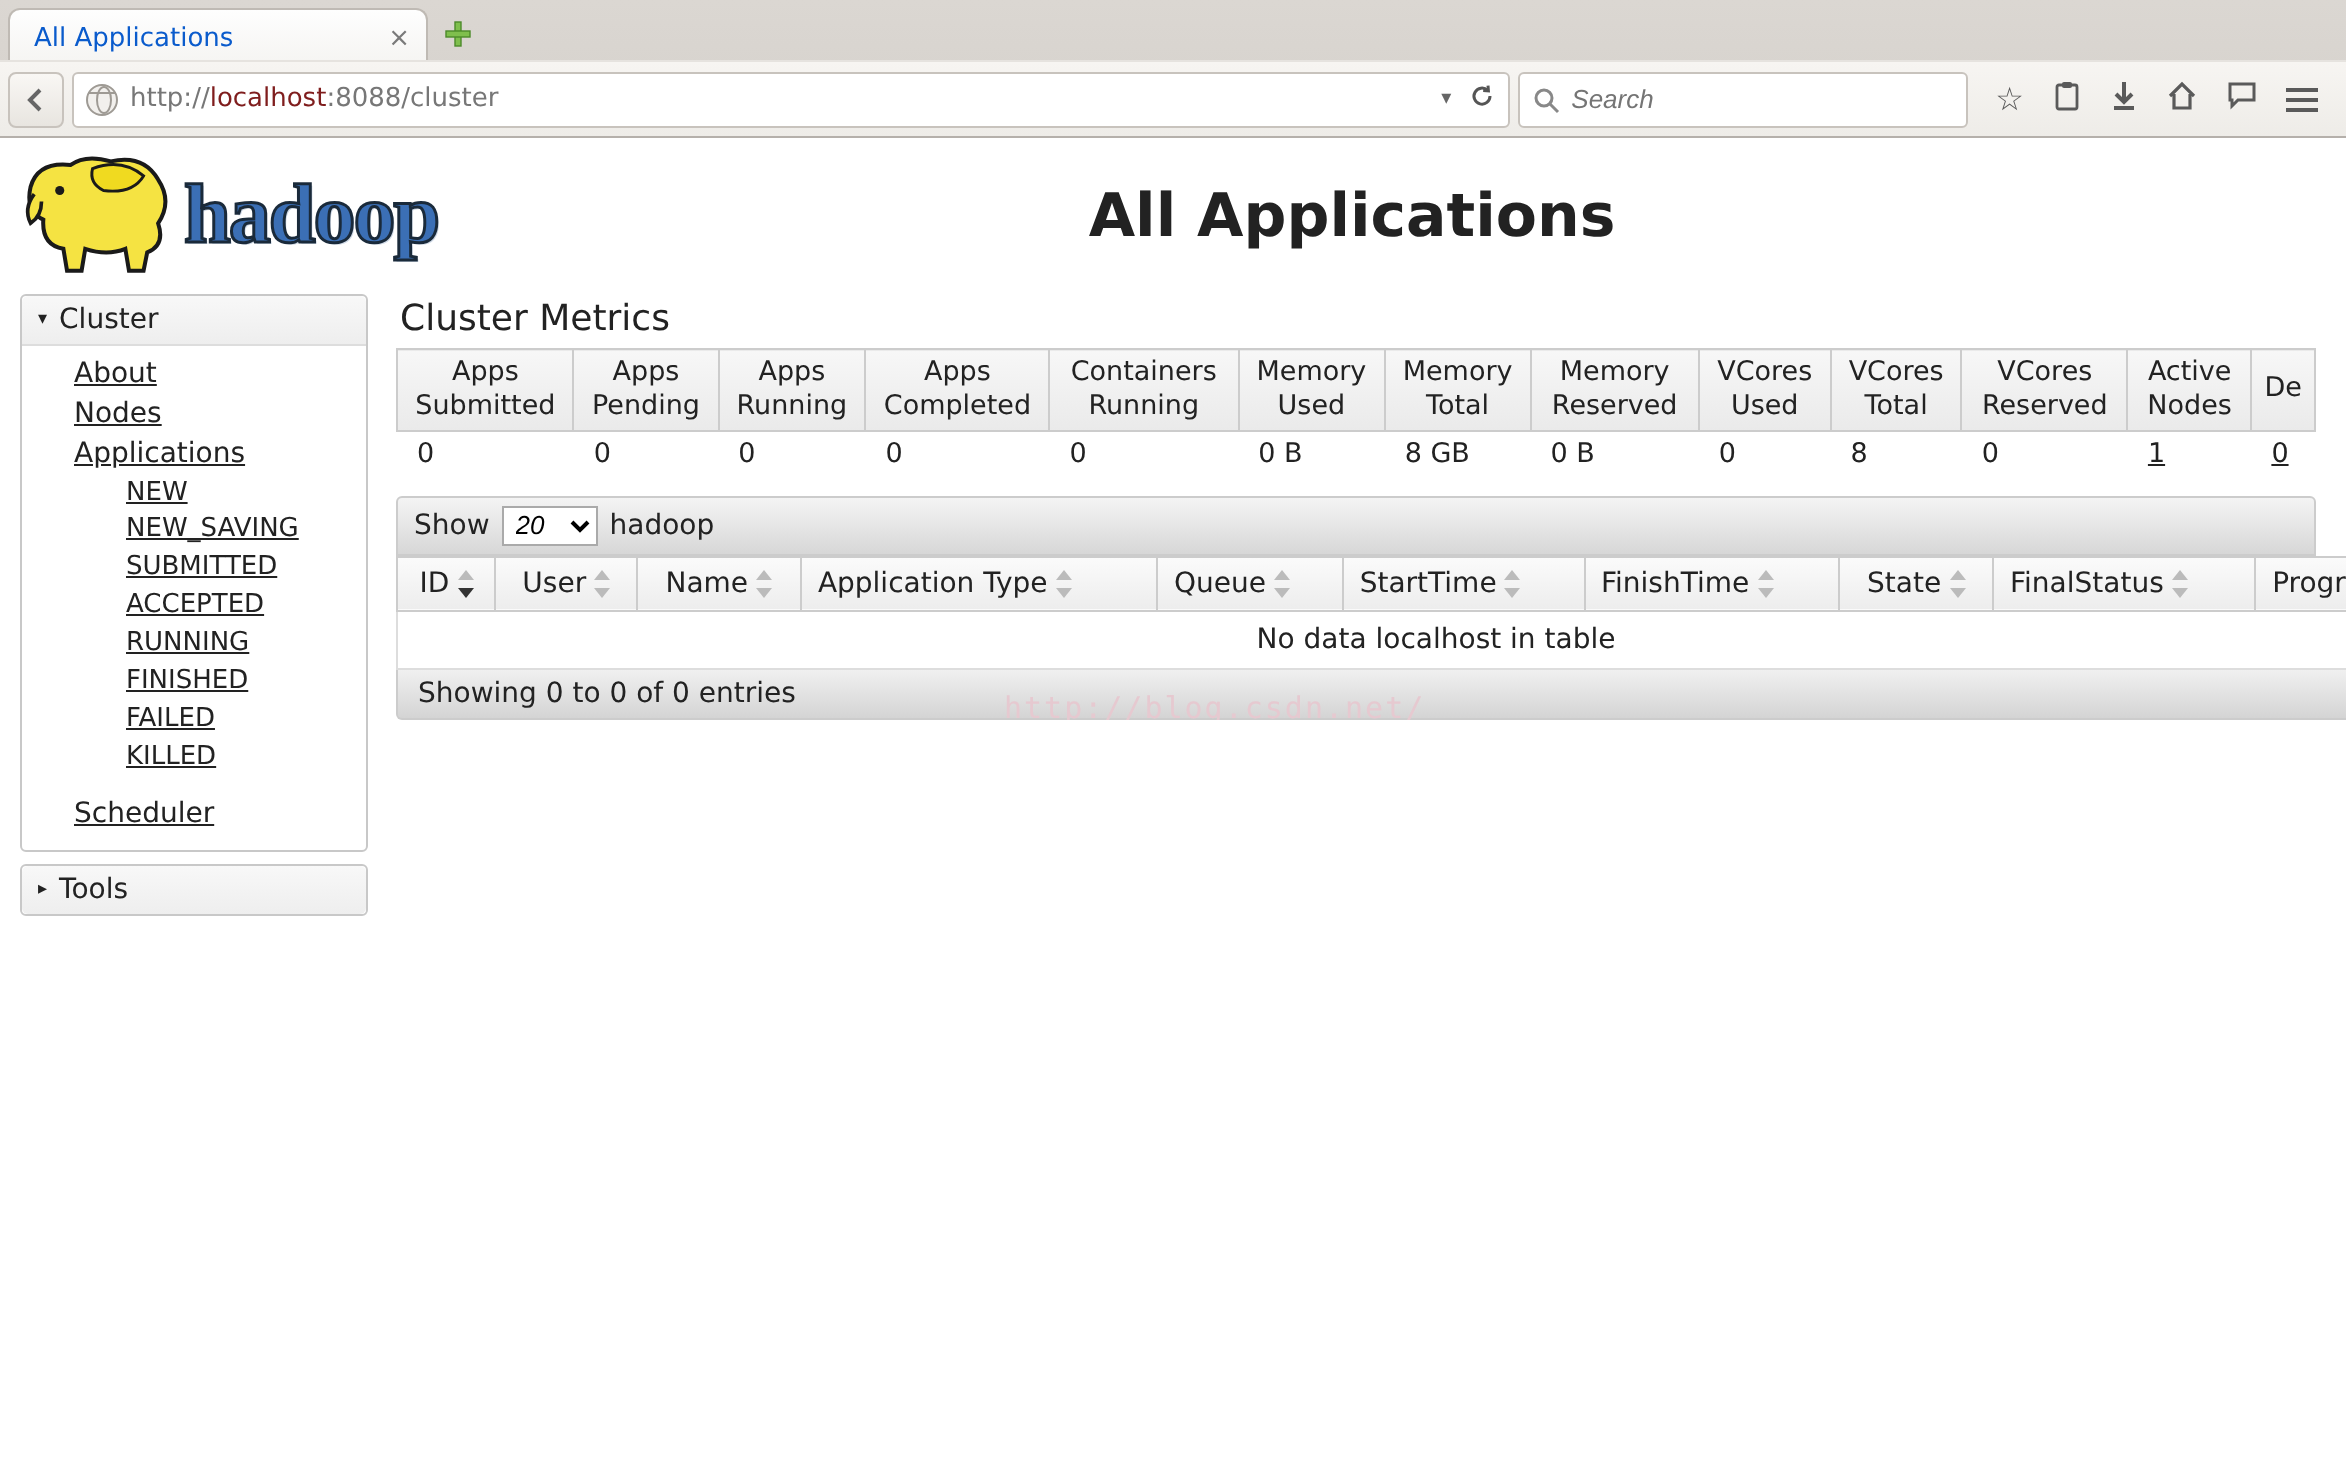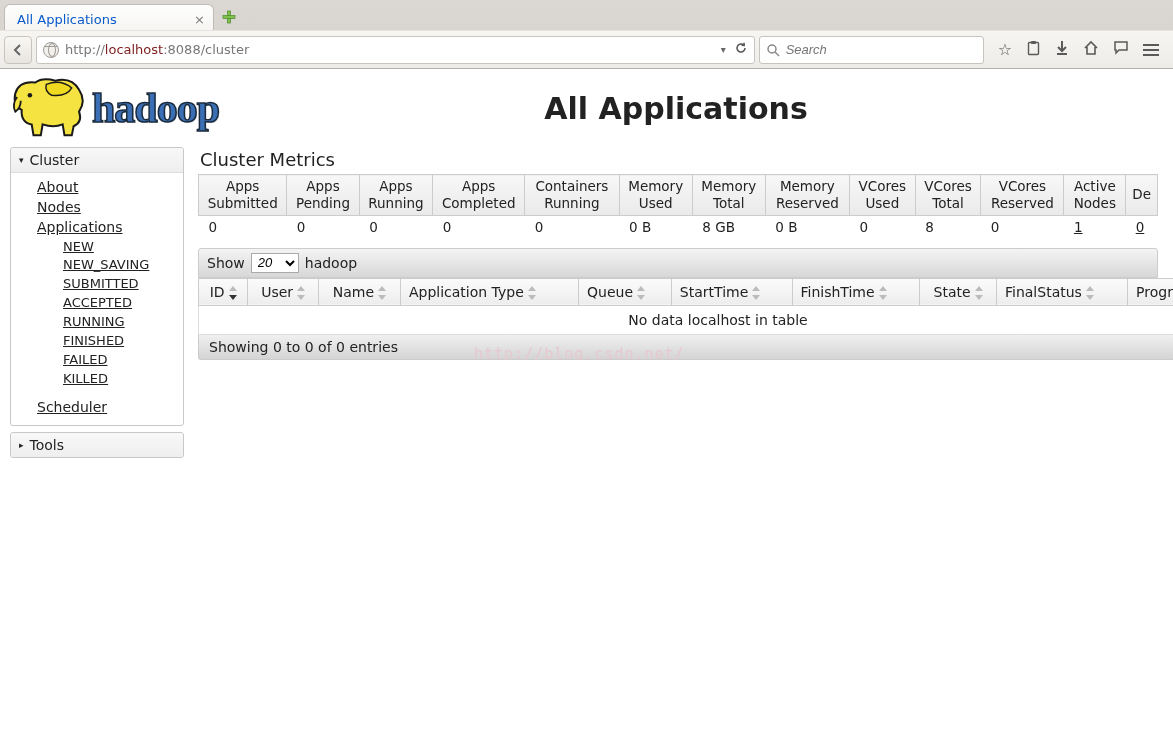"http://blog.csdn.net/" div.watermark { left: 276px -> 304px }
